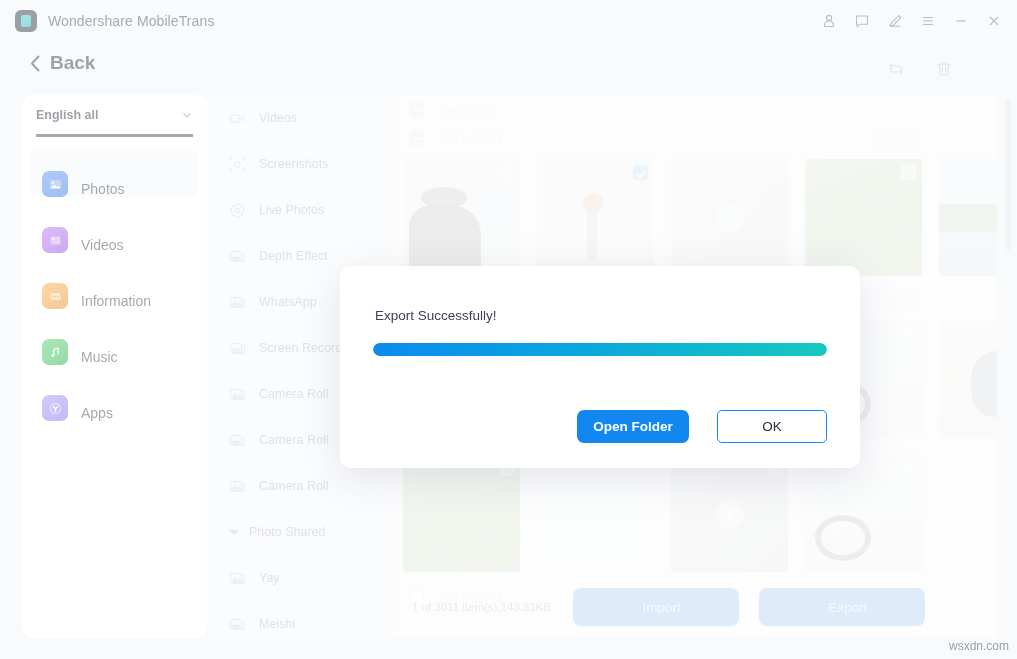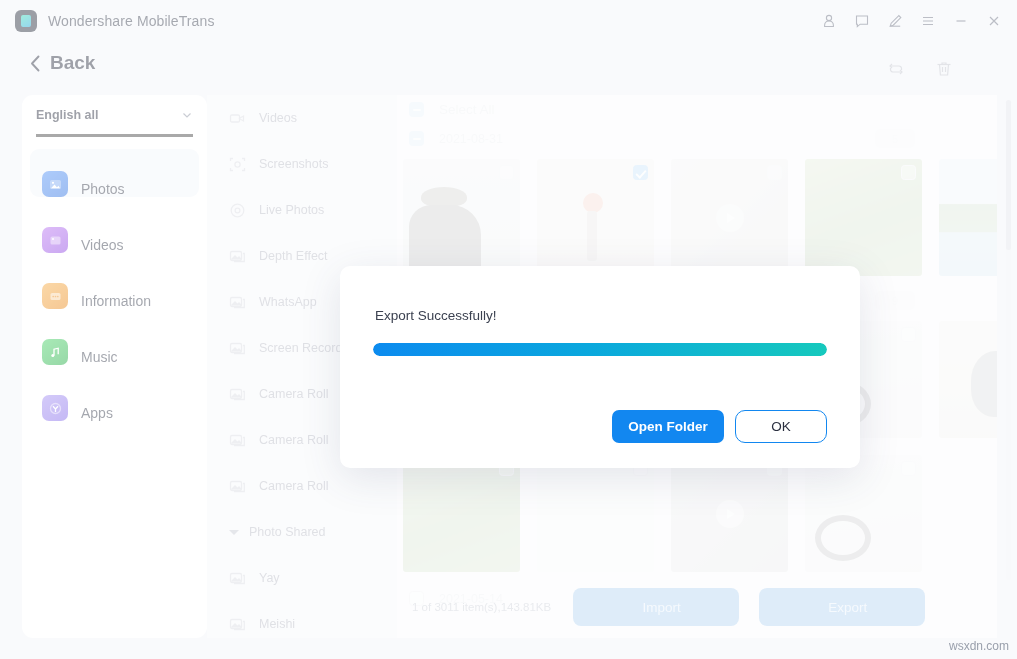"Open Folder" .modal-actions { gap: 11px -> 28px }
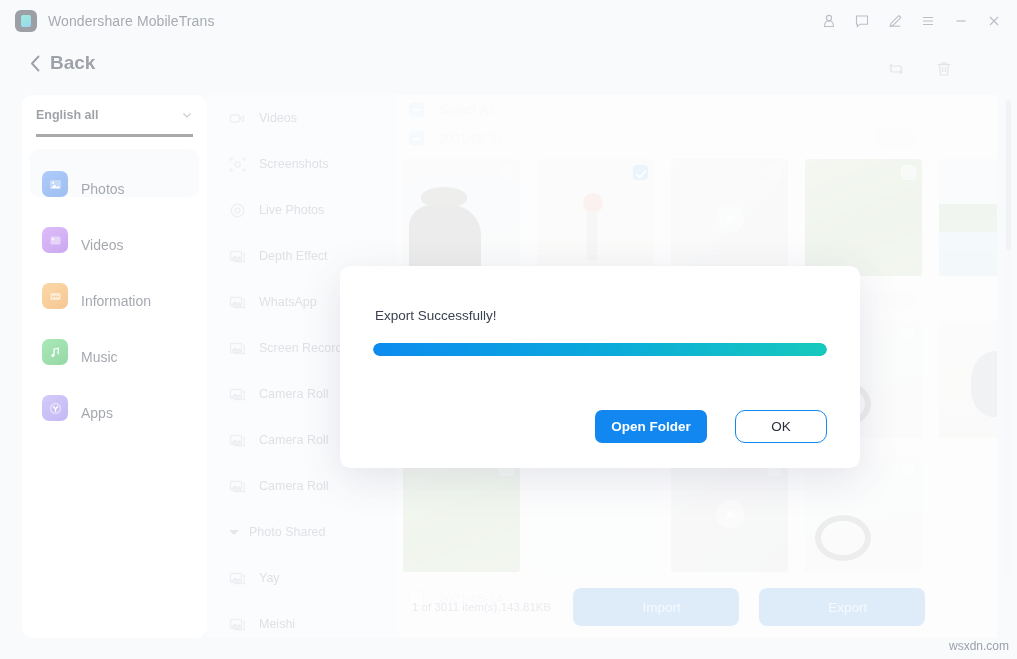"OK" .btn-ok { border-radius: 10px -> 5px; width: 92px -> 110px }
